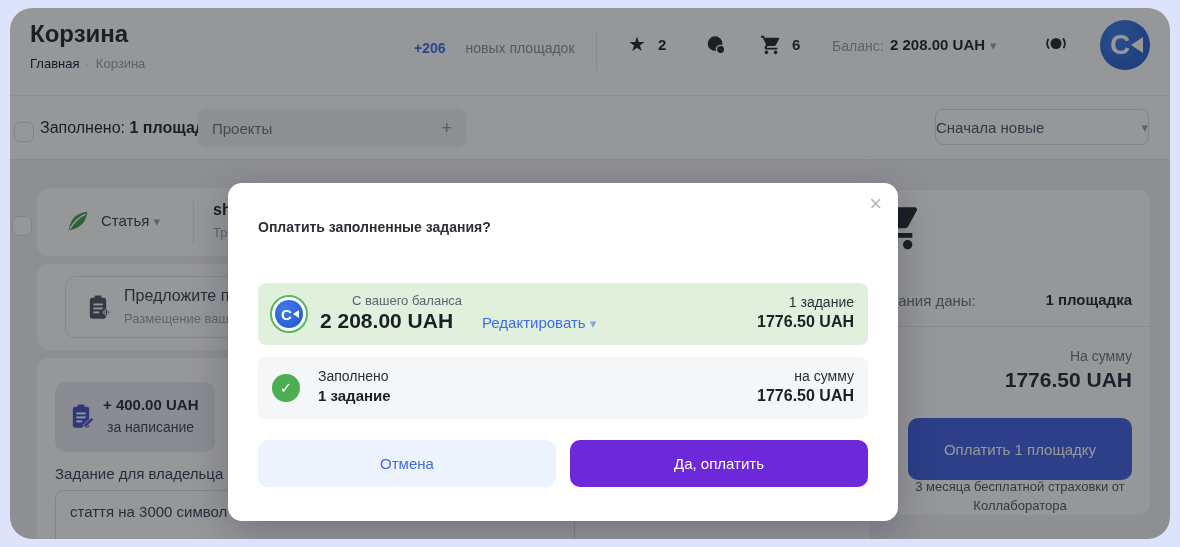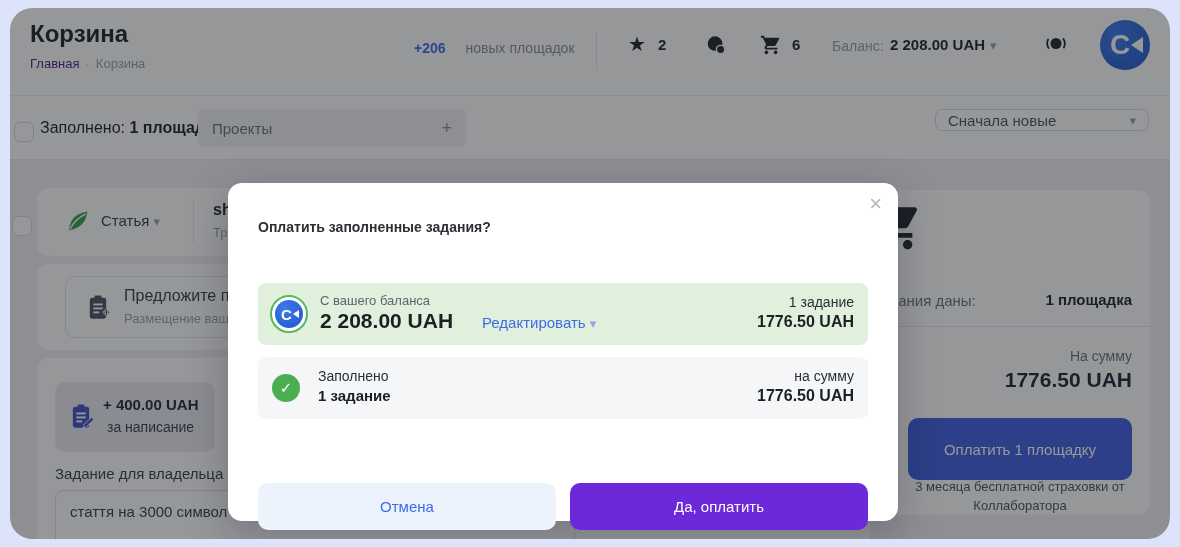"Главная" .crumb-home { color: #4c1d95 -> #0f172a }
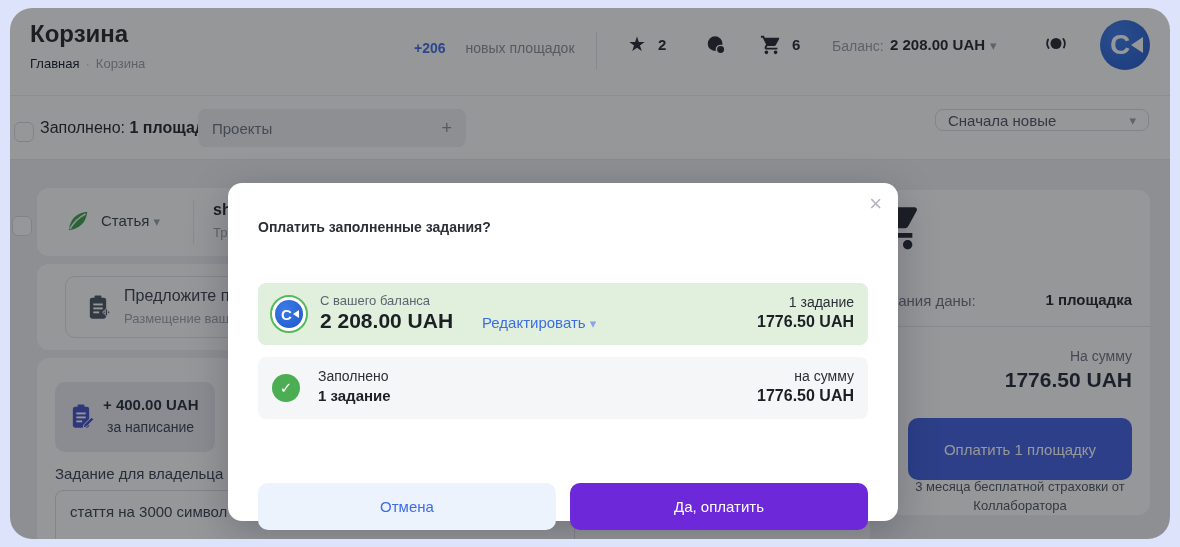"Сначала новые" .select-line { height: 22px -> 36px; padding: 0 12px -> 0 0 }
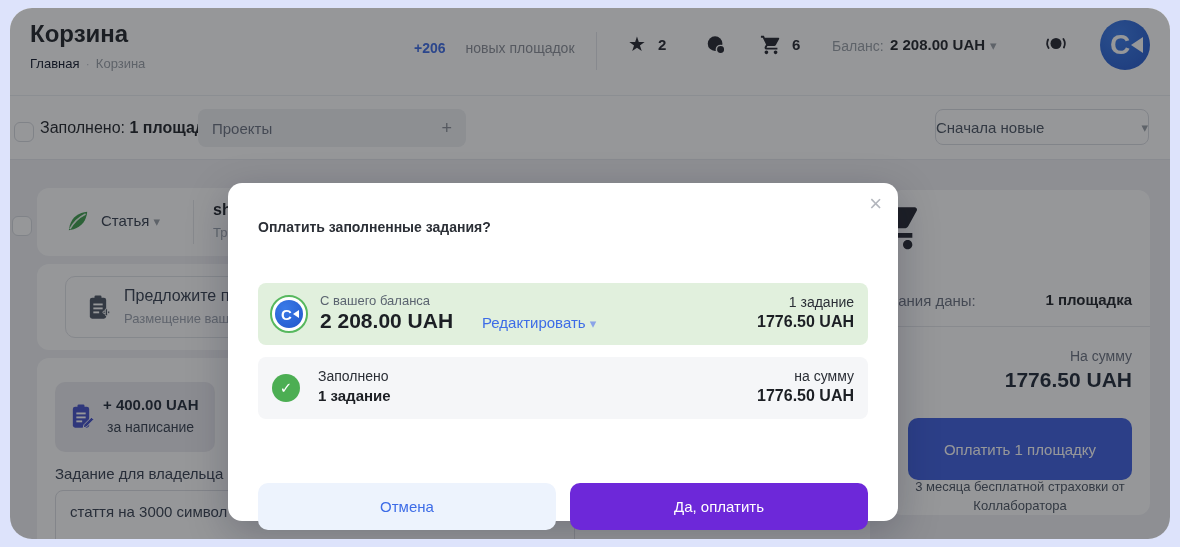"С вашего баланса" .sm-lbl { margin-left: none -> 32px }
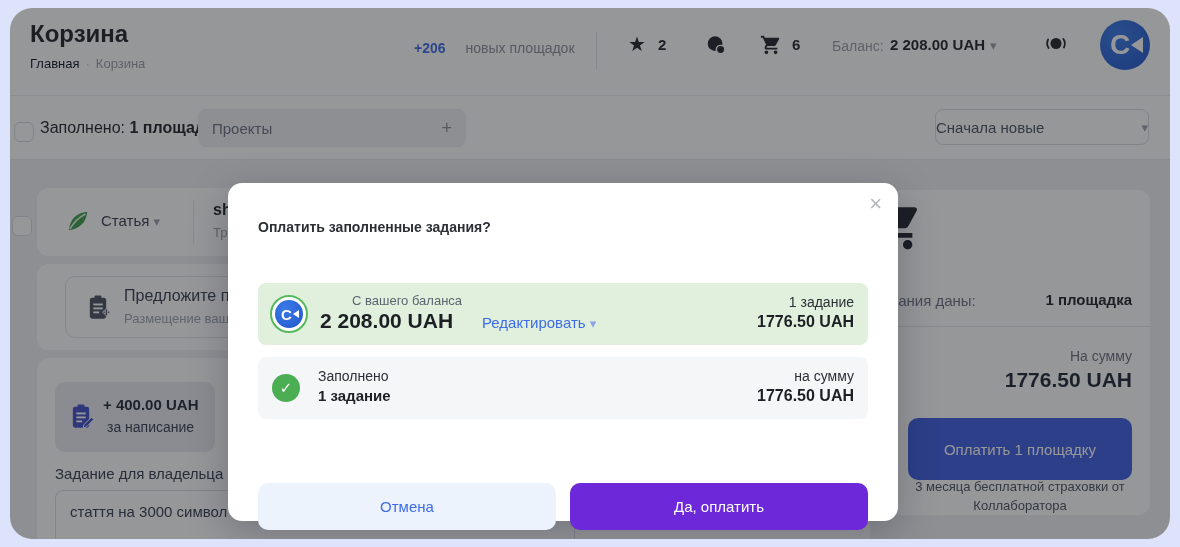"Отмена" .btn { margin-top: 43px -> none }
